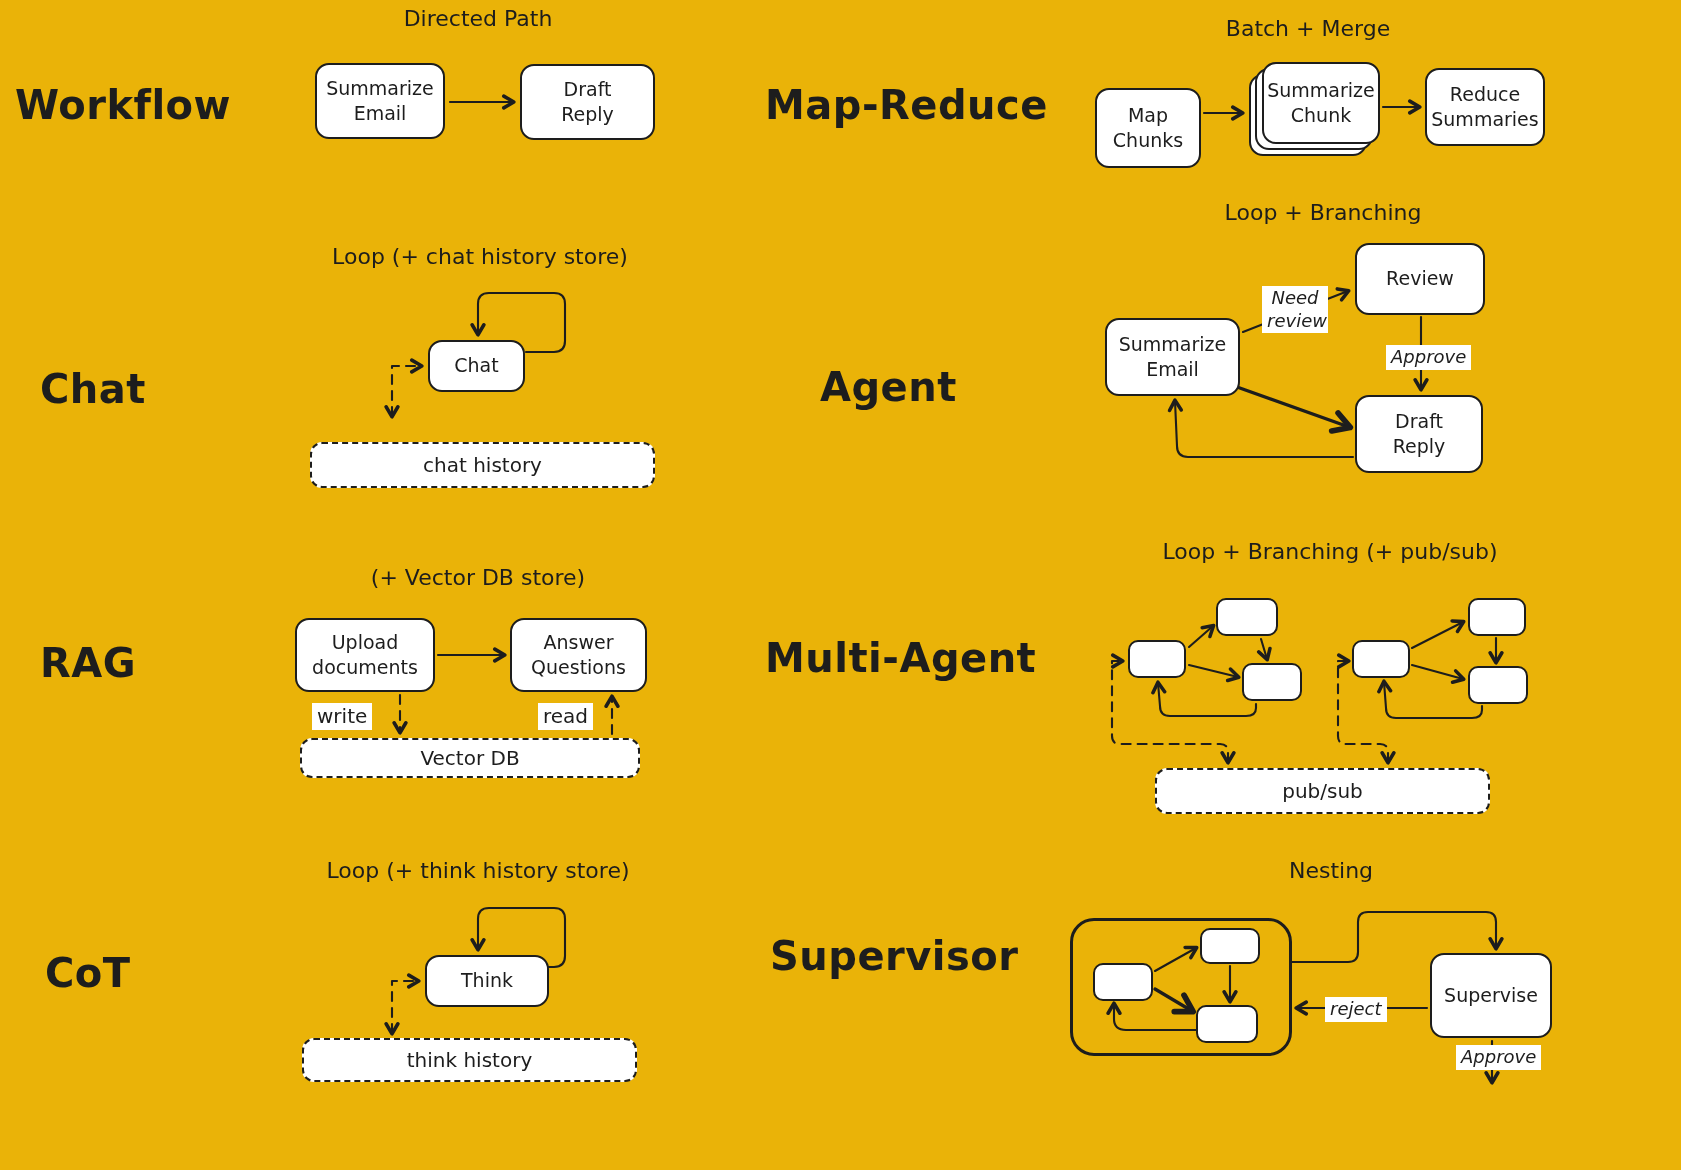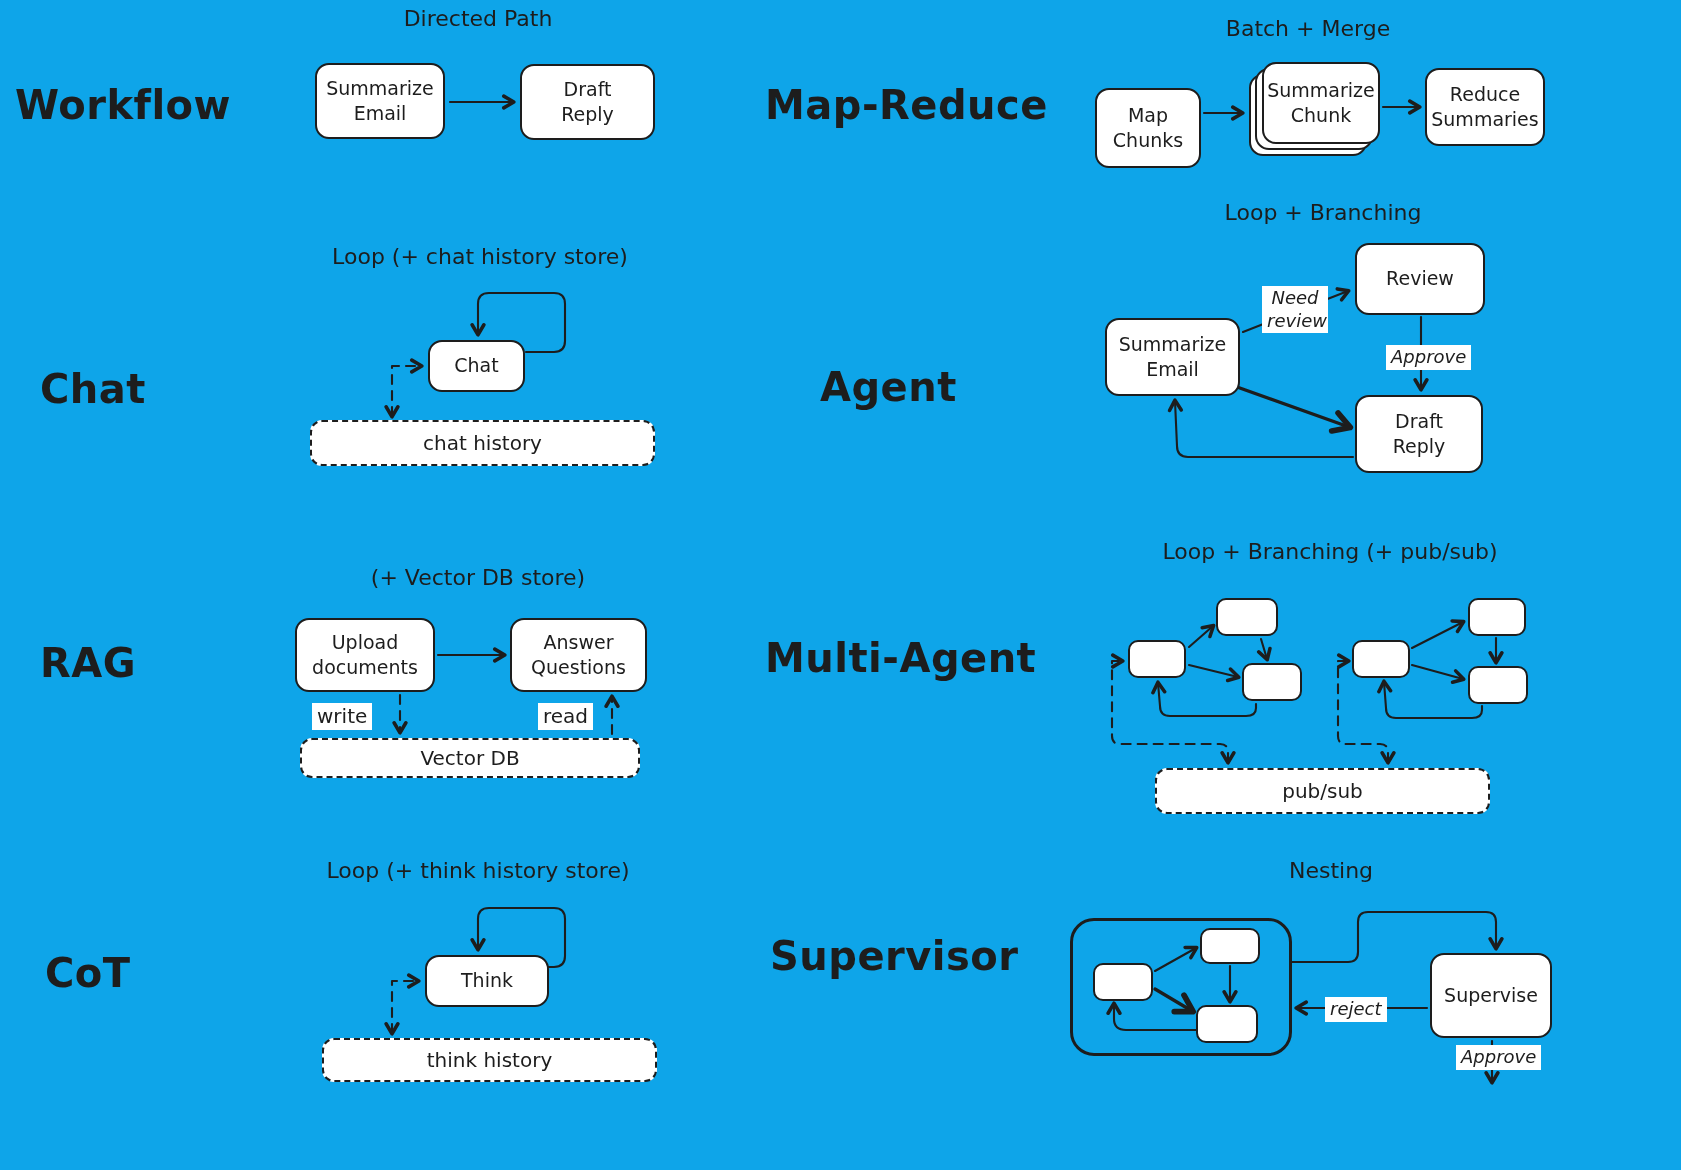"Directed Path" .canvas { background: #0ea5e9 -> #eab308 }
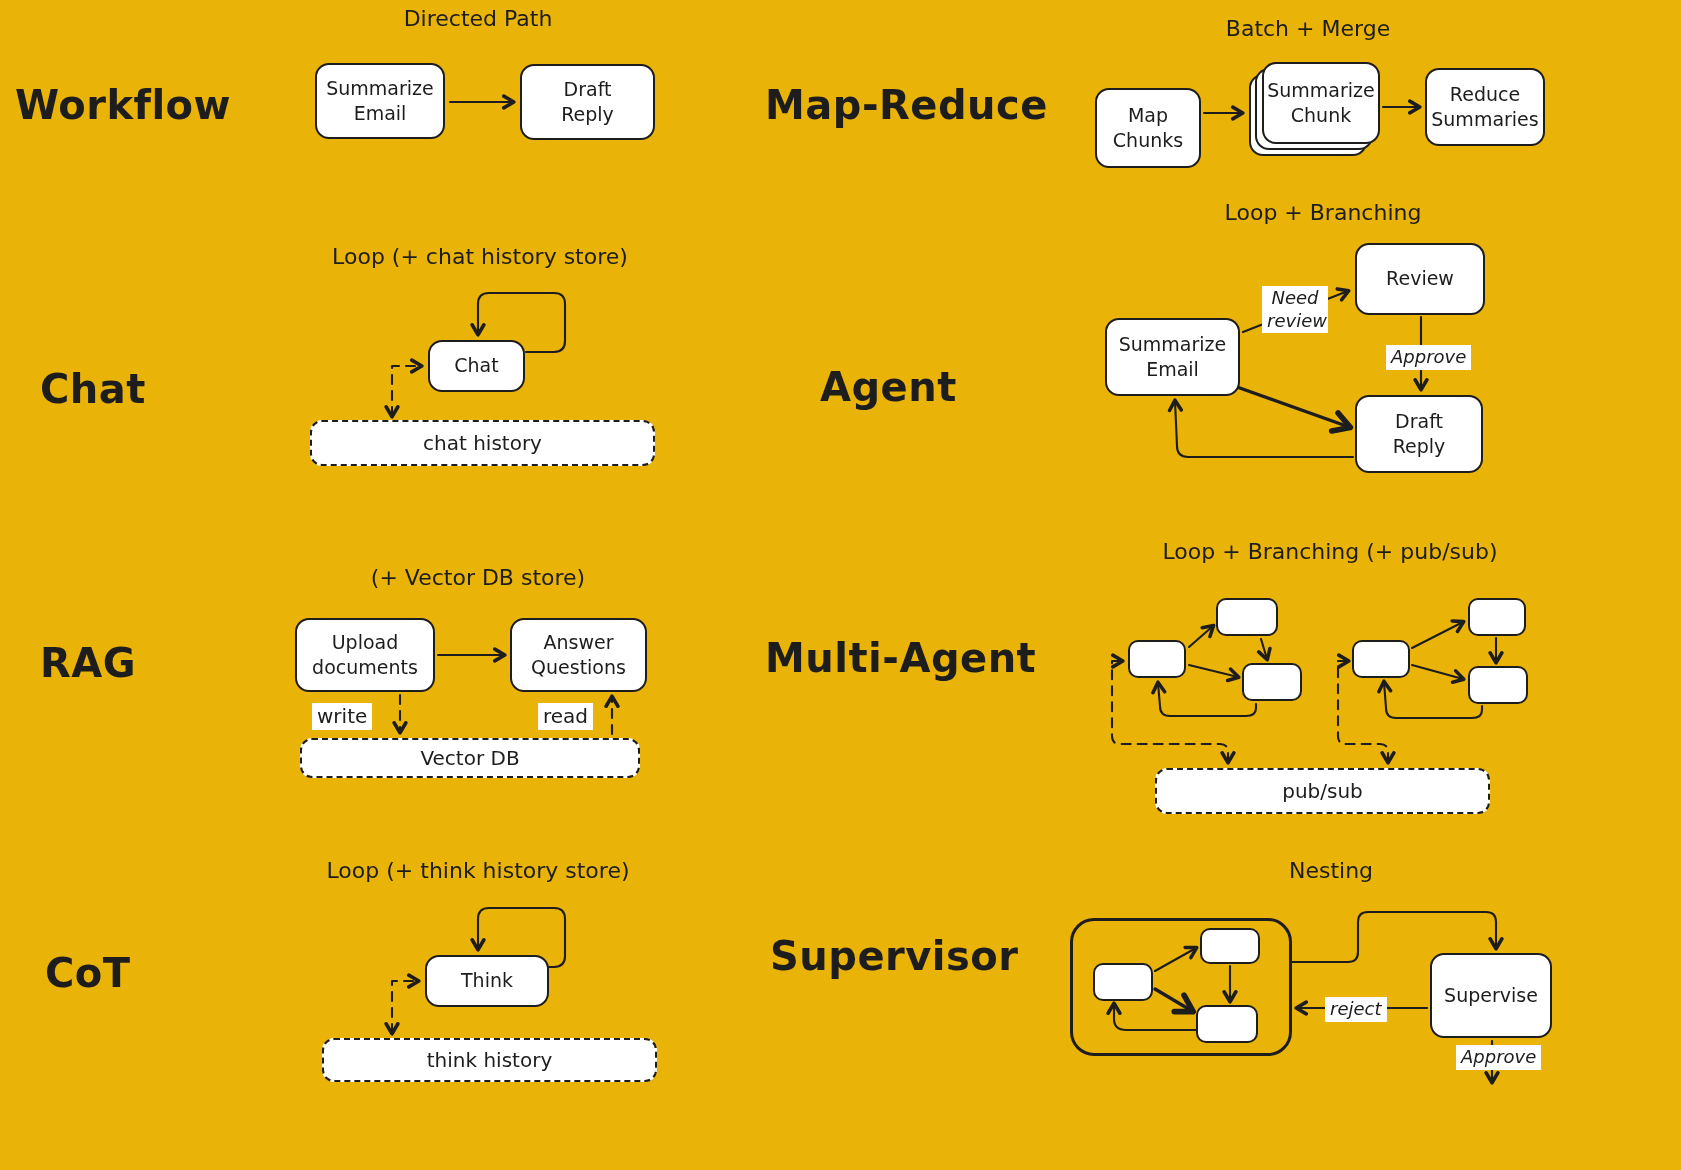"chat history" div.store { top: 420px -> 442px }
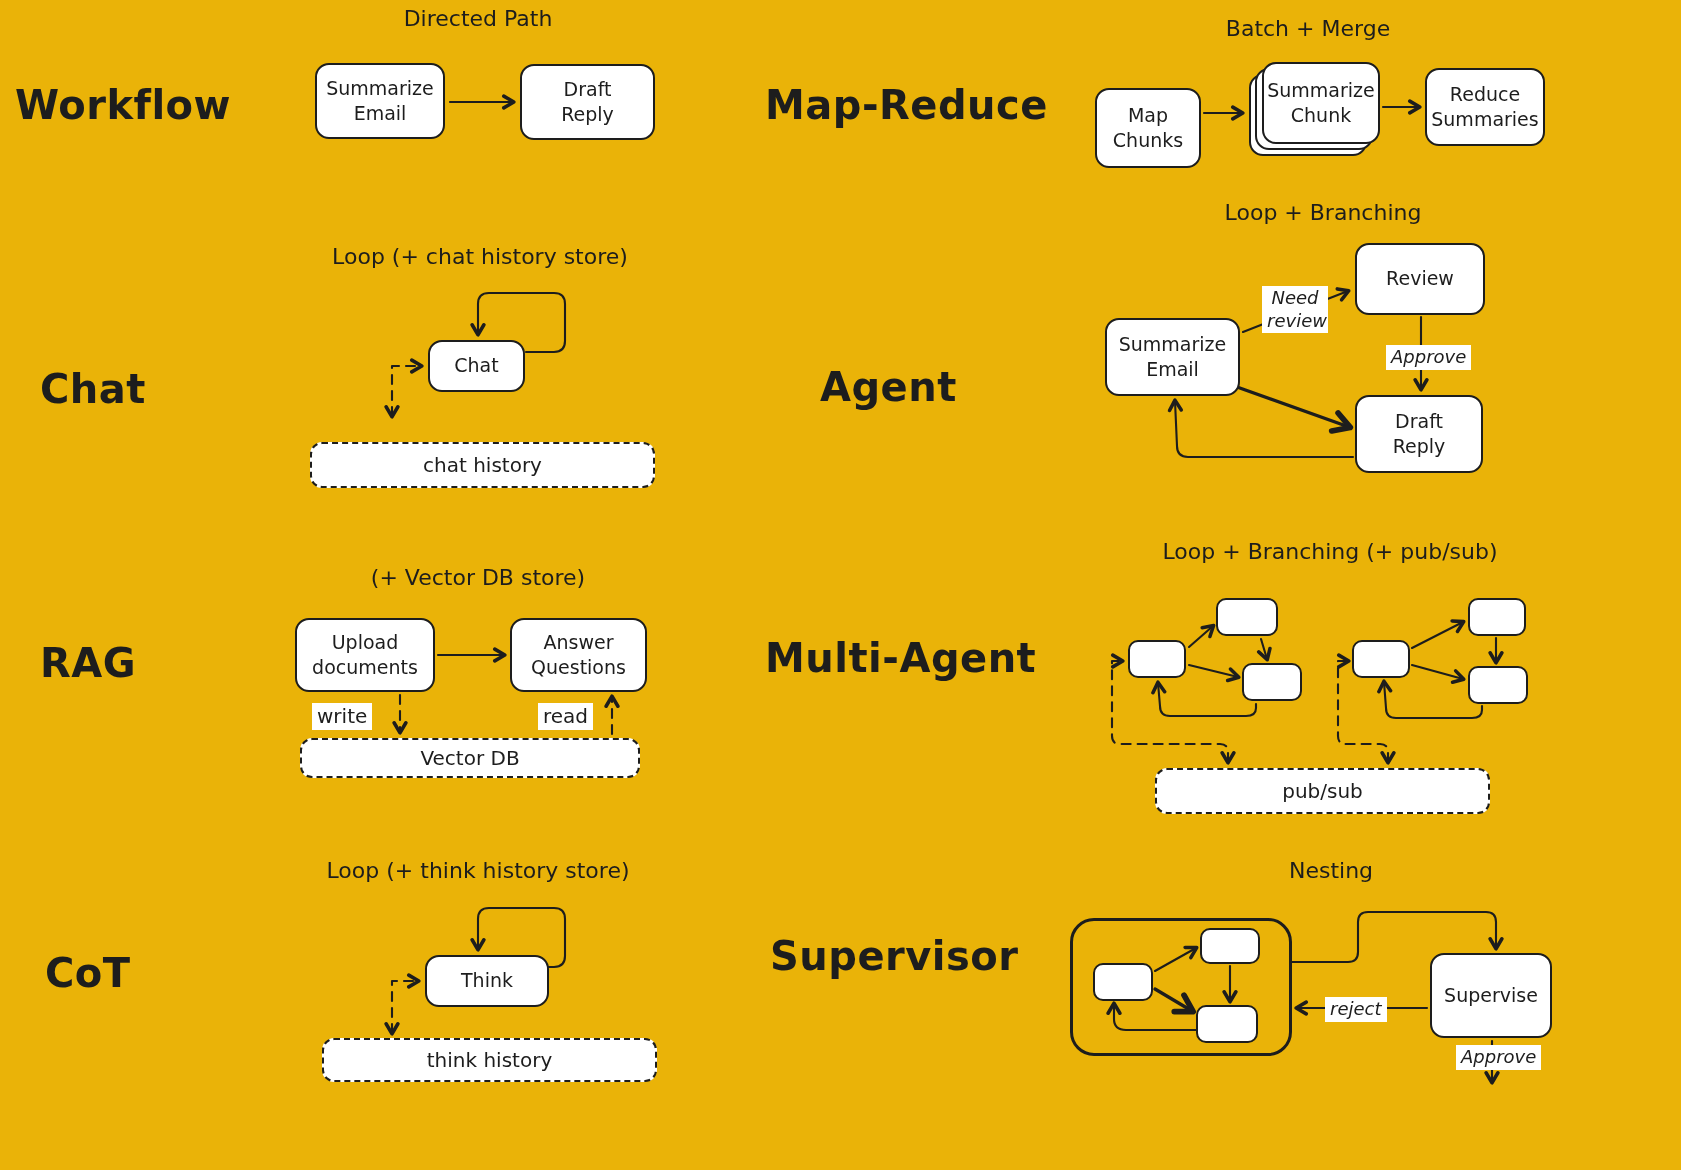"think history" div.store { left: 322px -> 302px }
